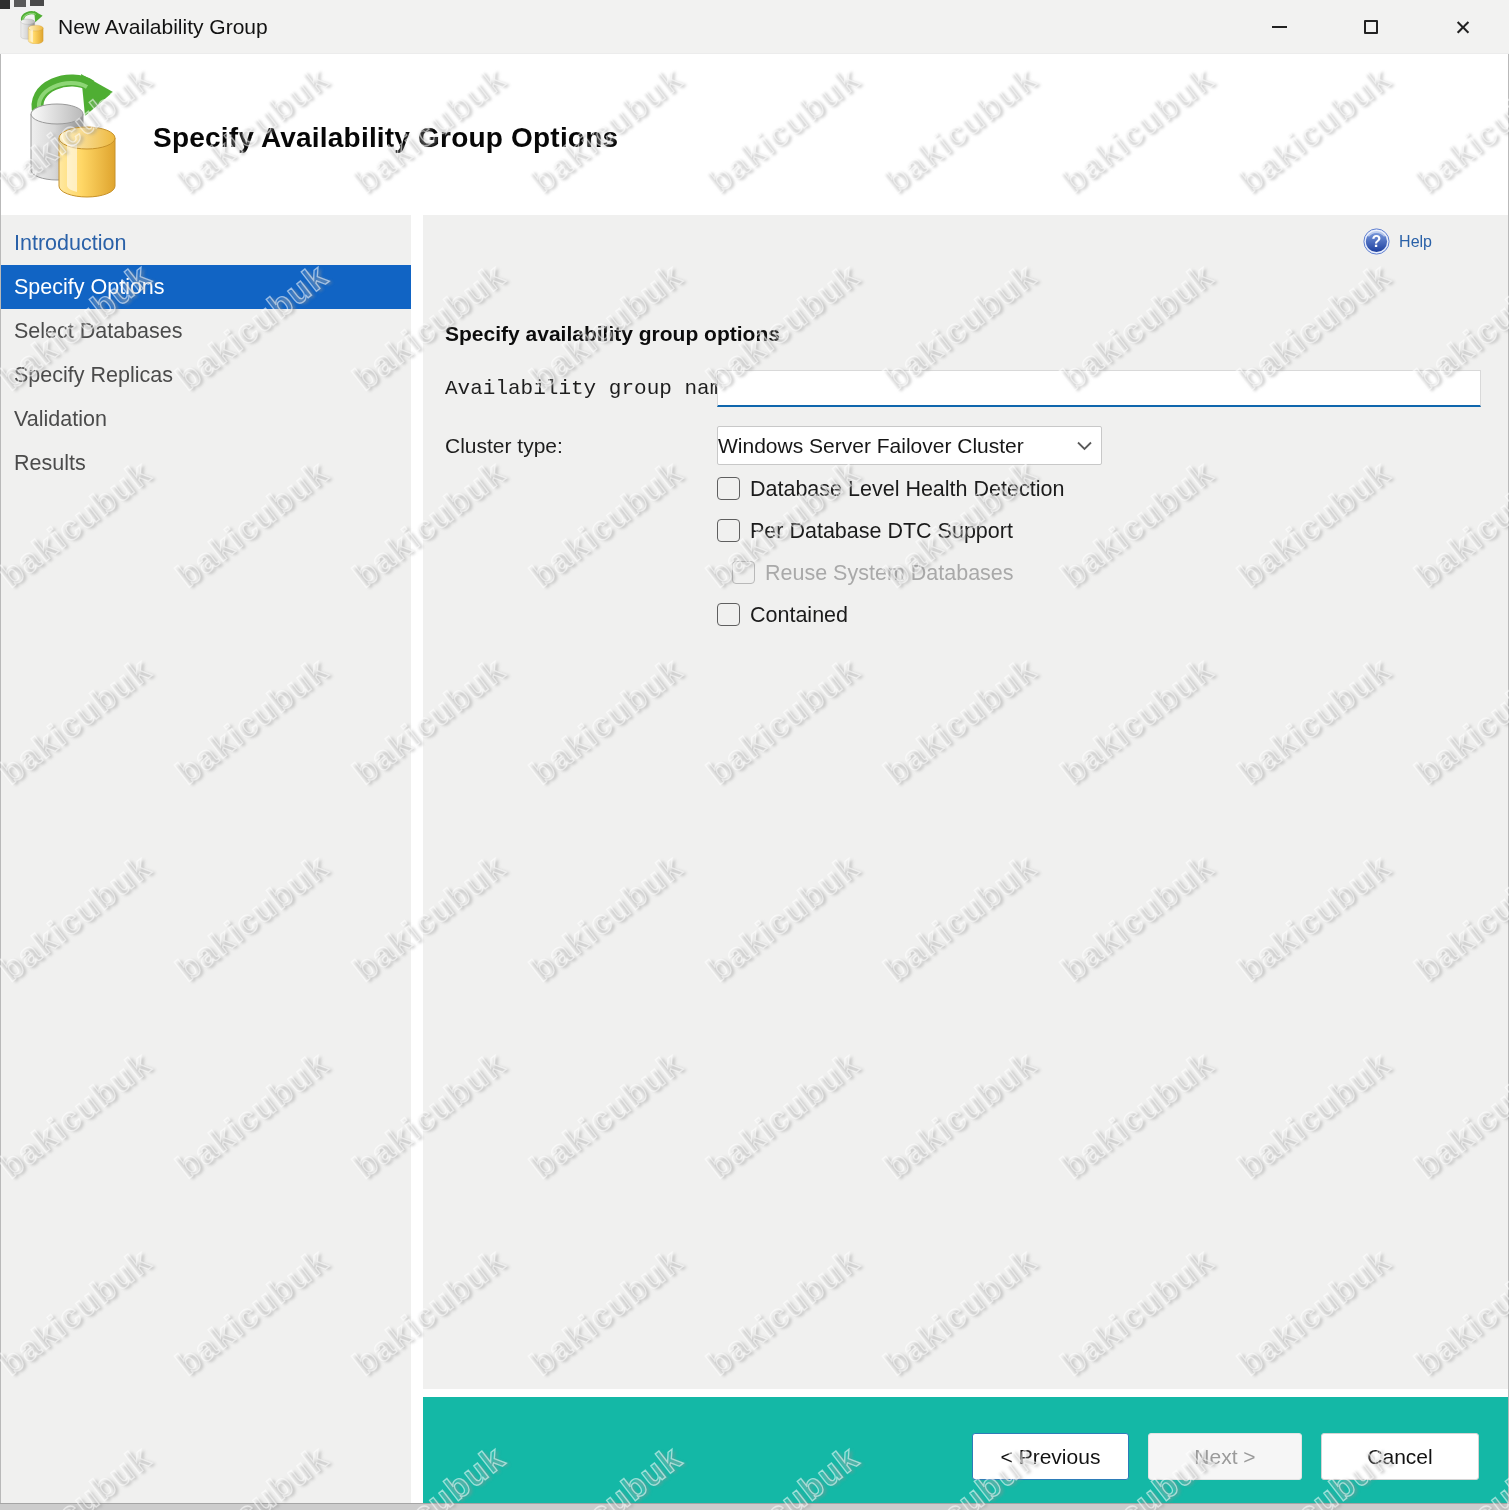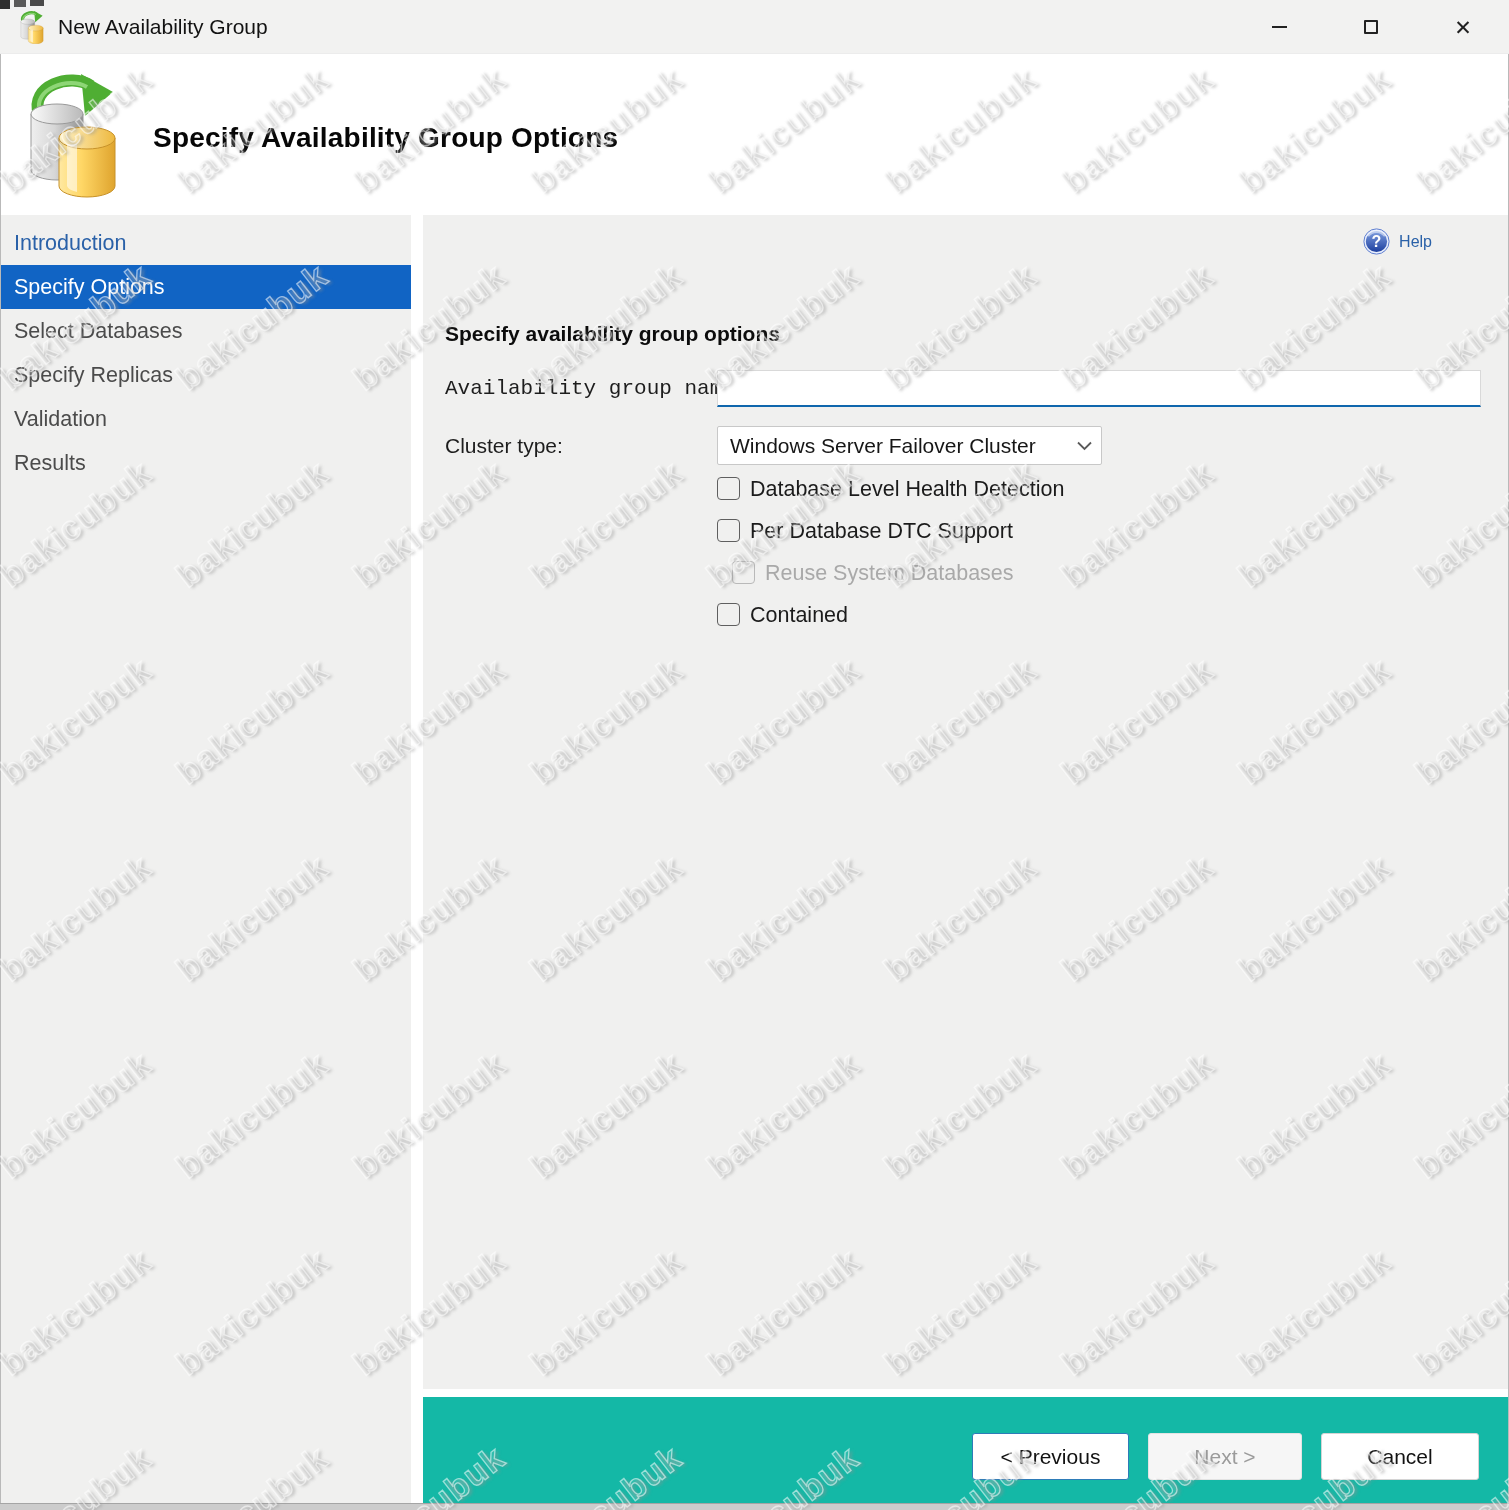"Windows Server Failover Cluster" .dropdown .dd-value { padding-left: 12px -> none }
